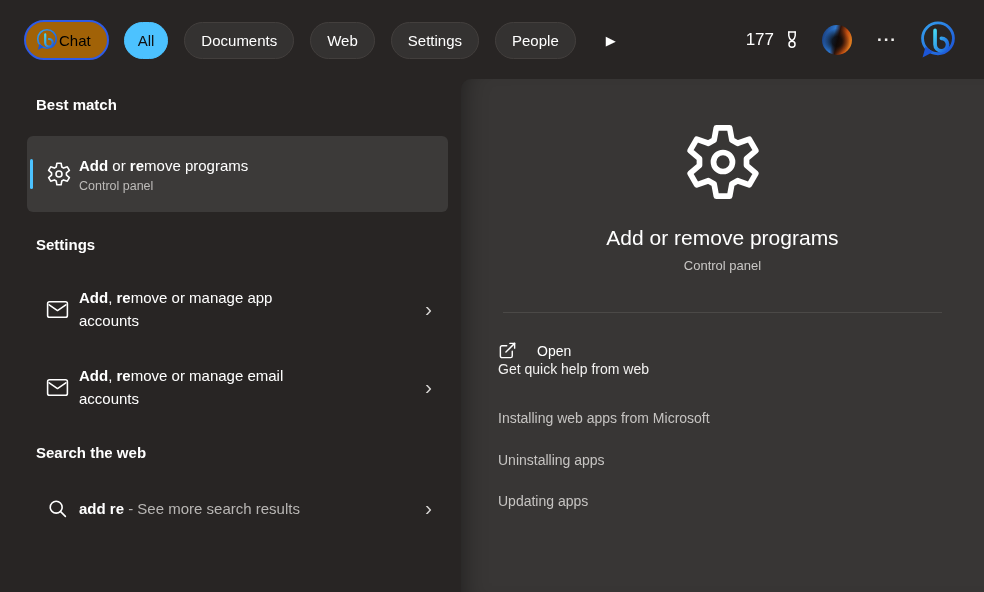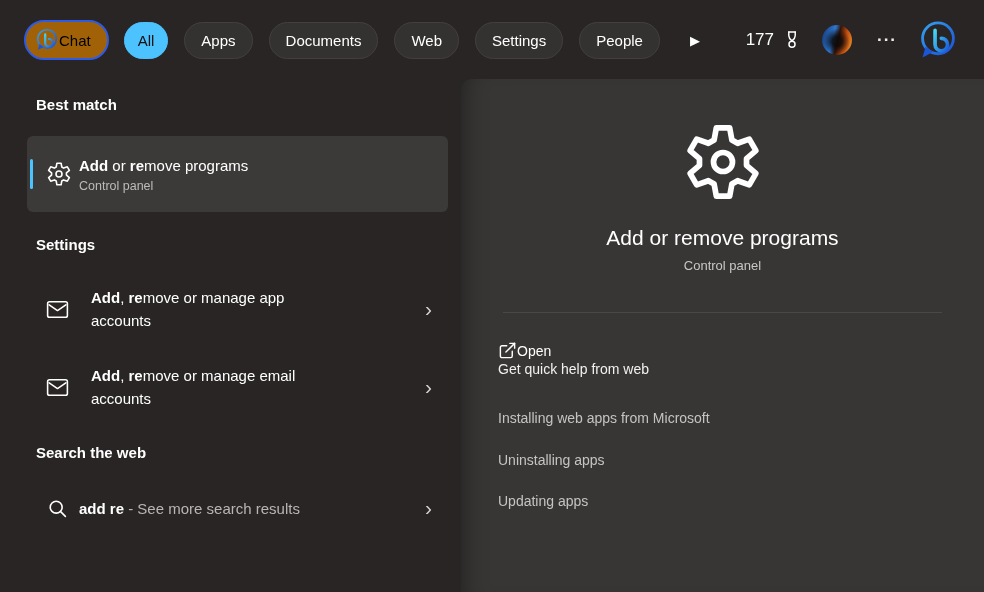"Apps" button.pill { html: <button>Apps</button> -> none }
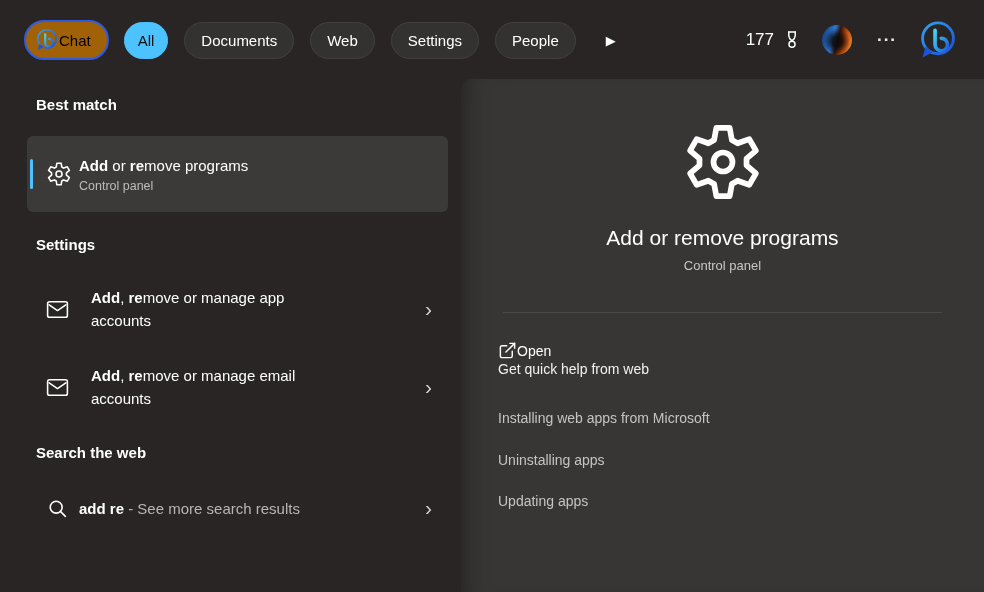"Add, remove or manage app" .item-text { margin-left: 21px -> 9px }
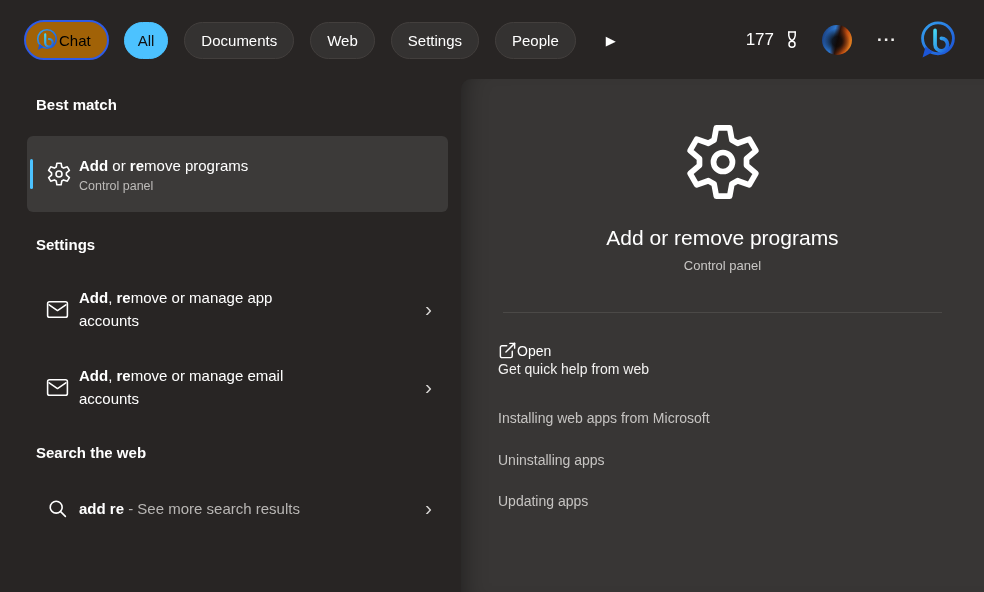"Open" .open-row { gap: none -> 20px }
